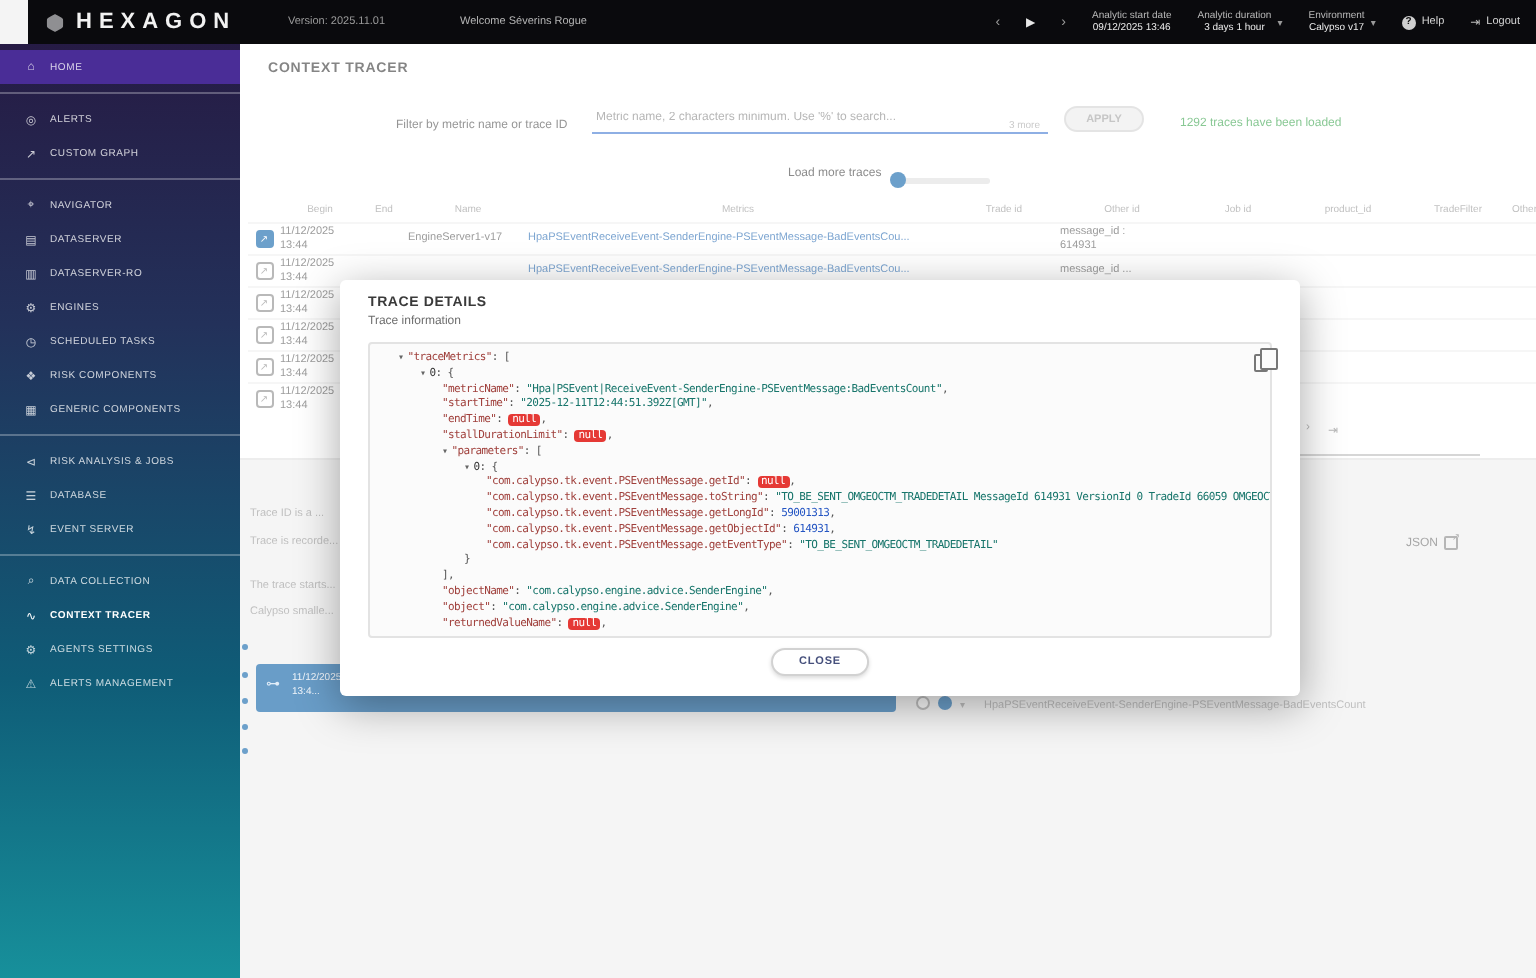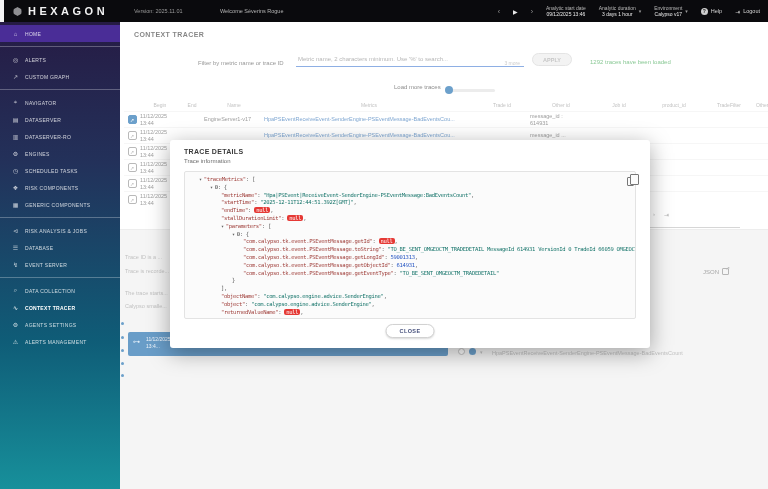"HEXAGON" .topbar { left: 4px -> 14px }
